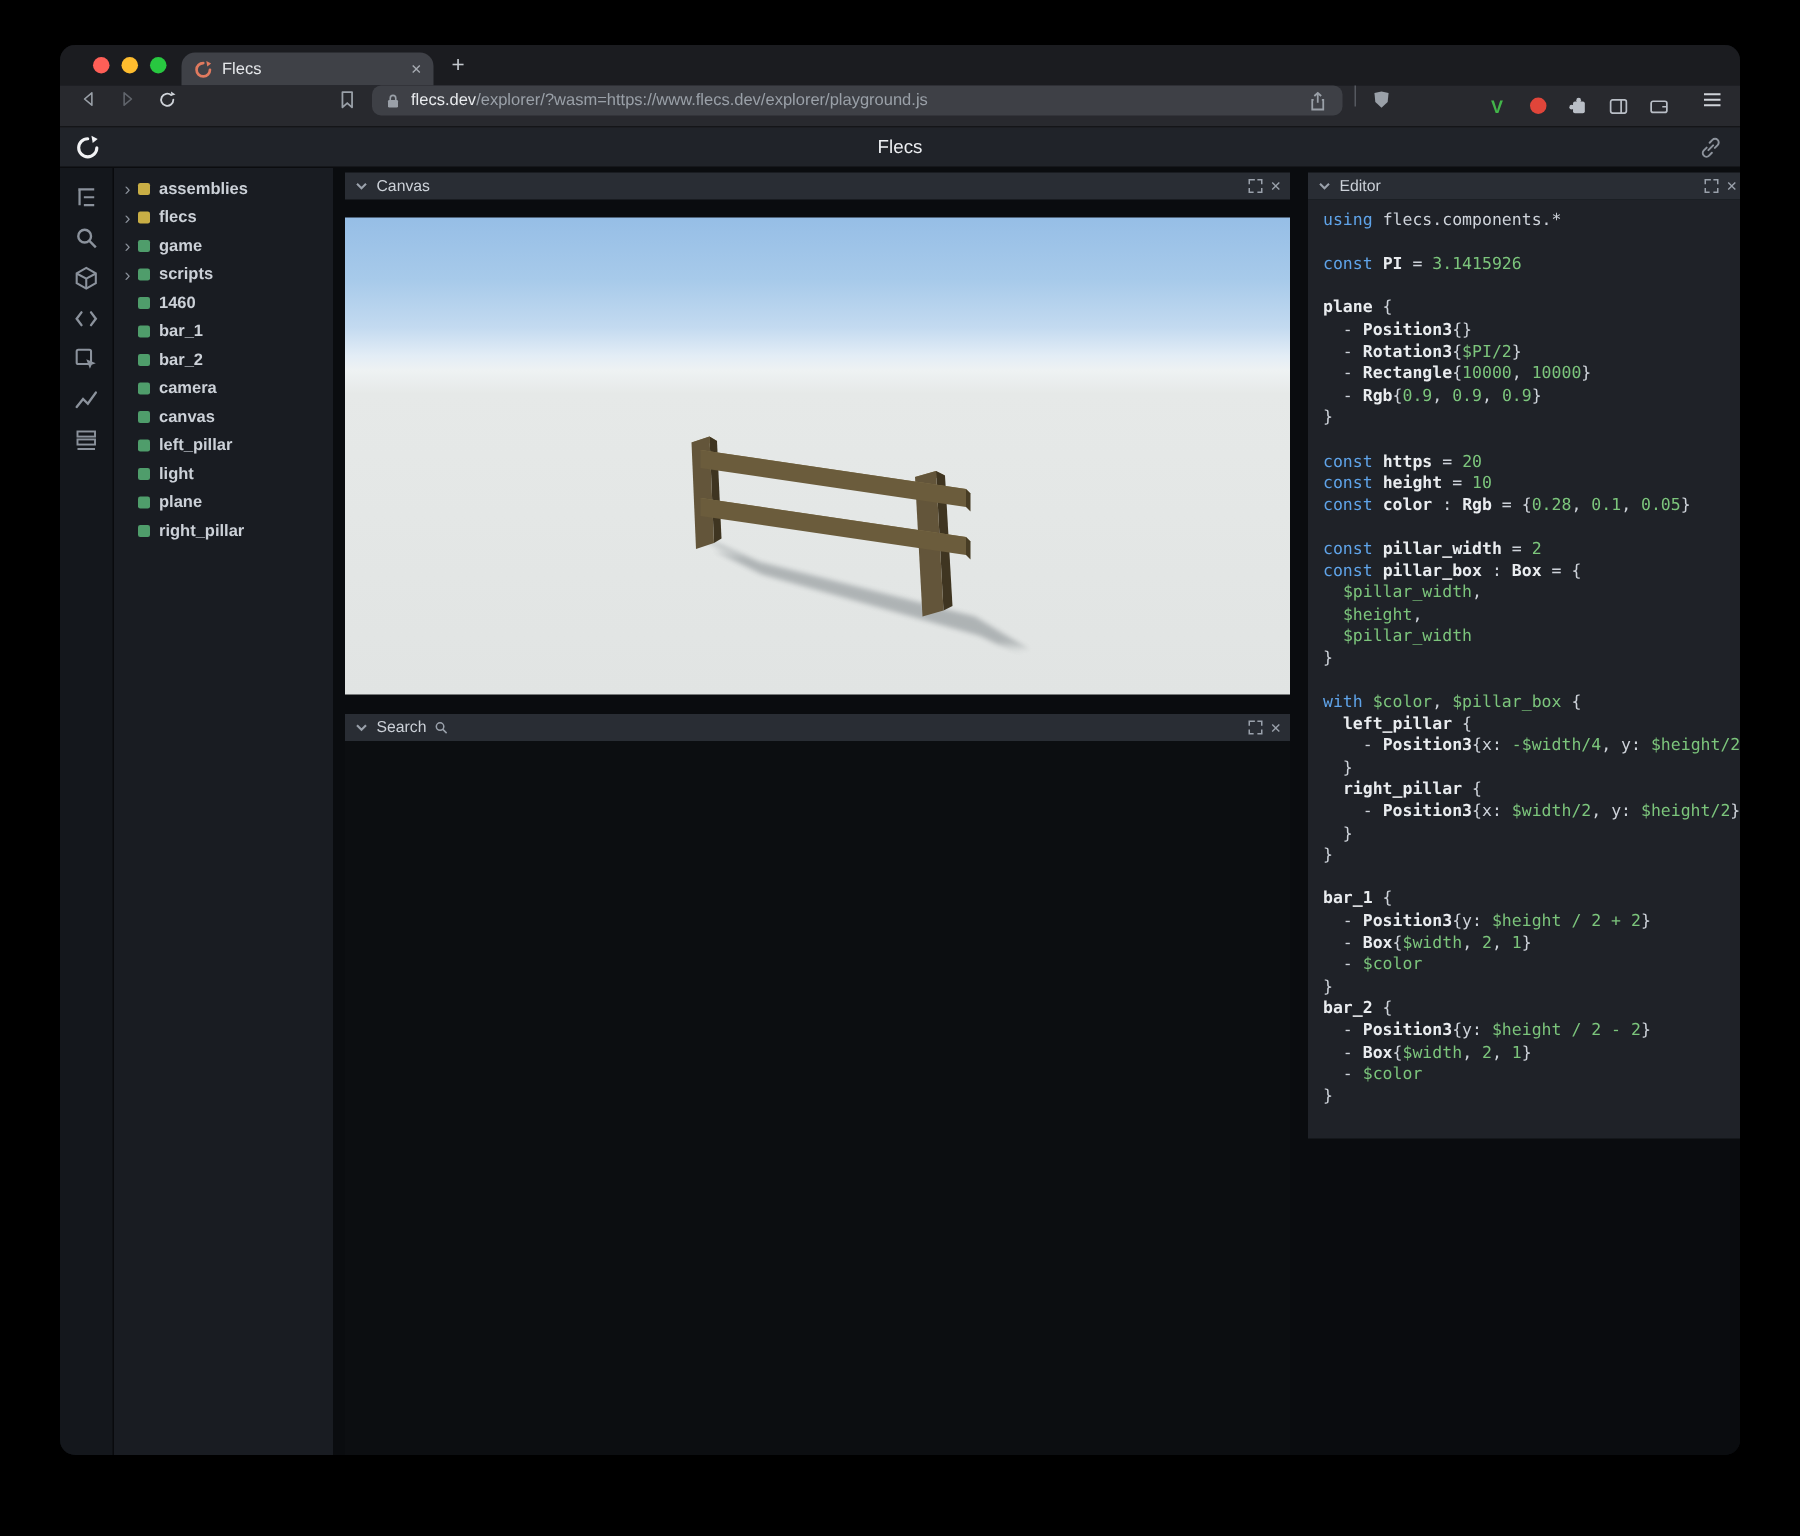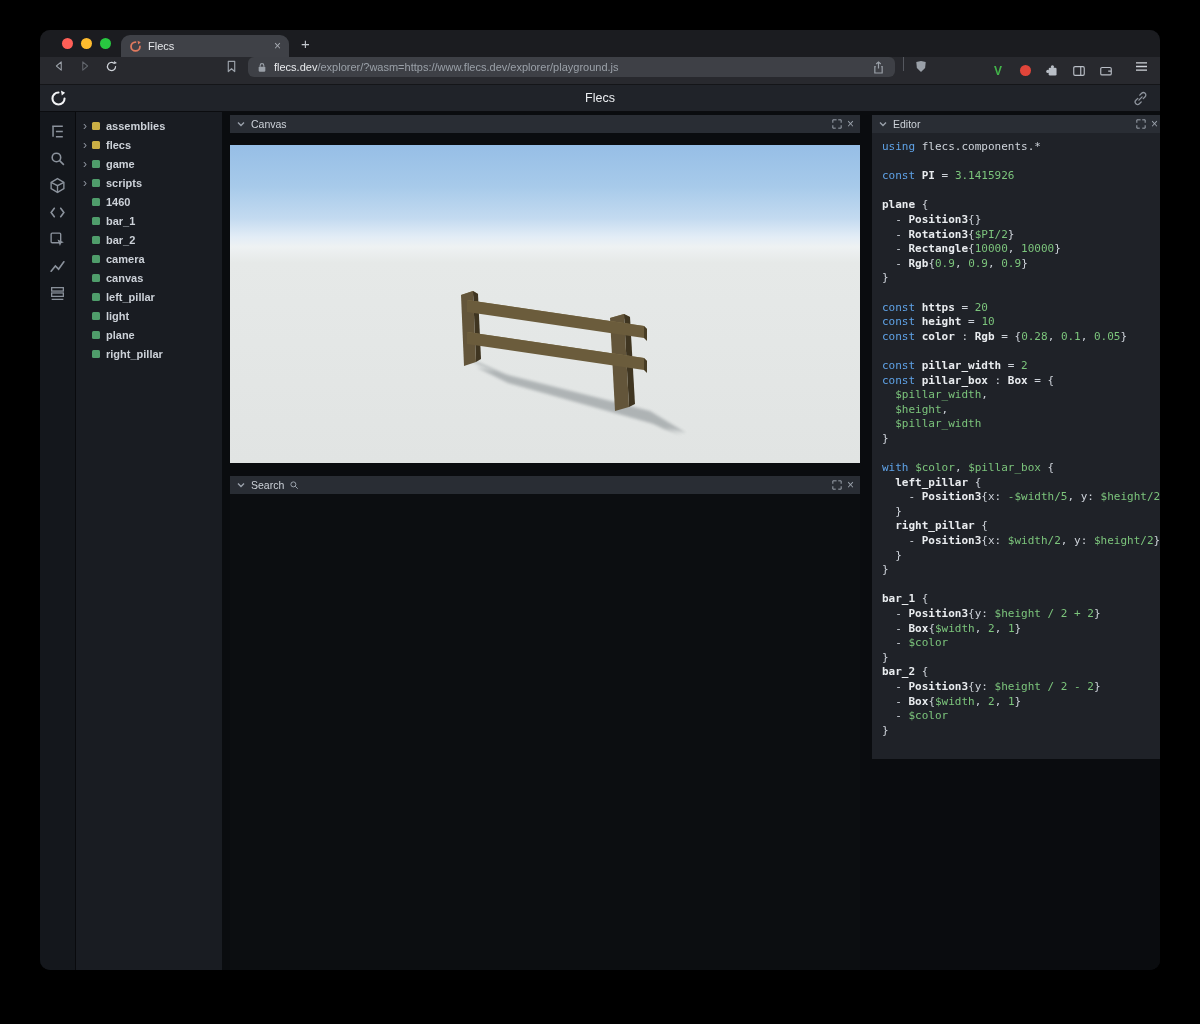"-$width/5" span.tok-g { text: -$width/5 -> -$width/4 }
